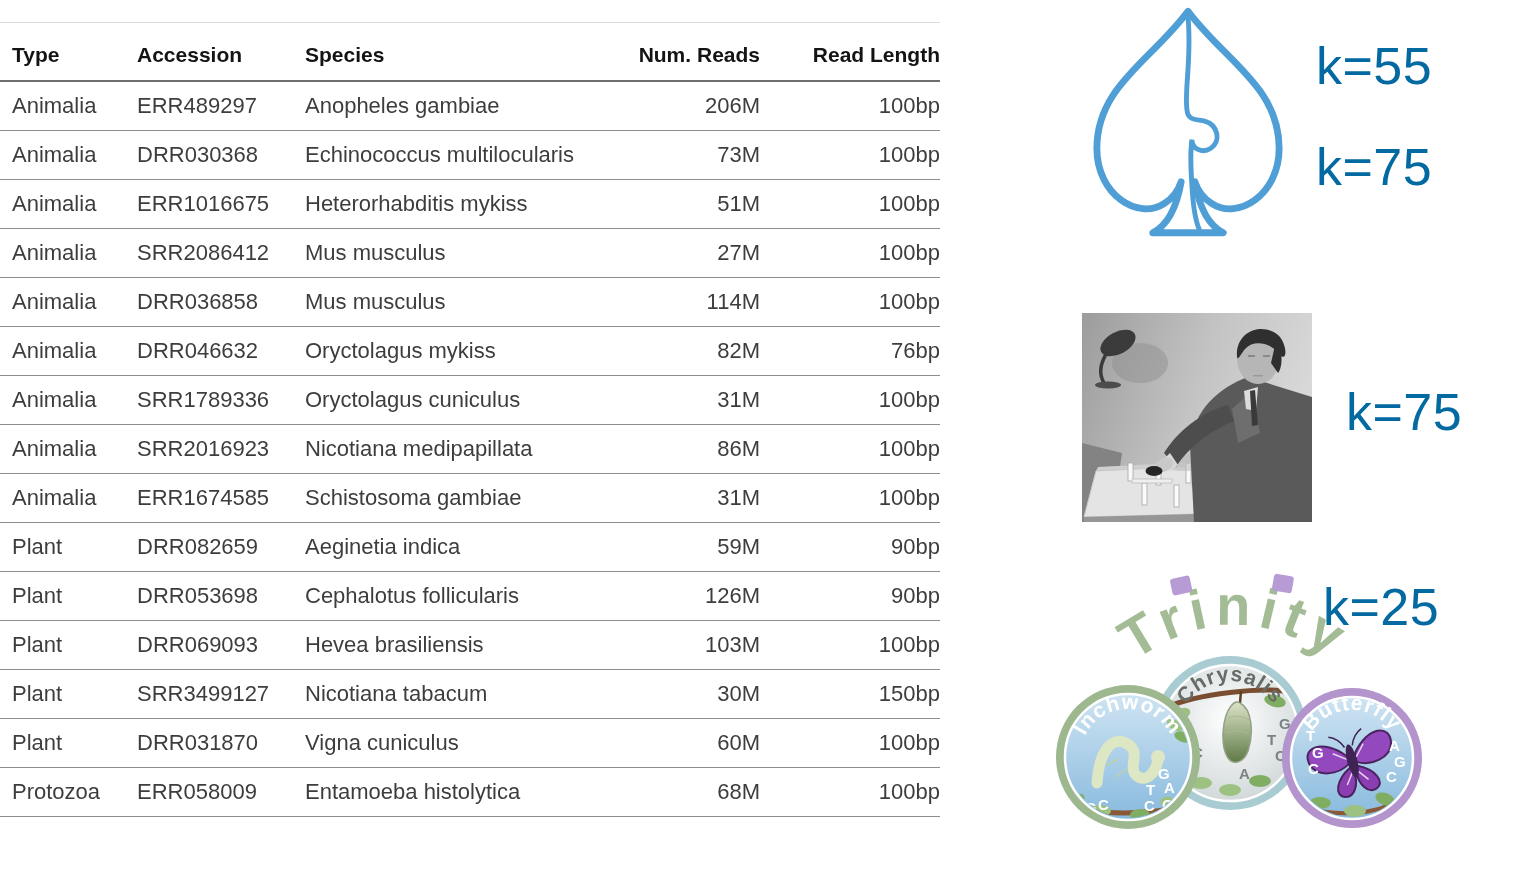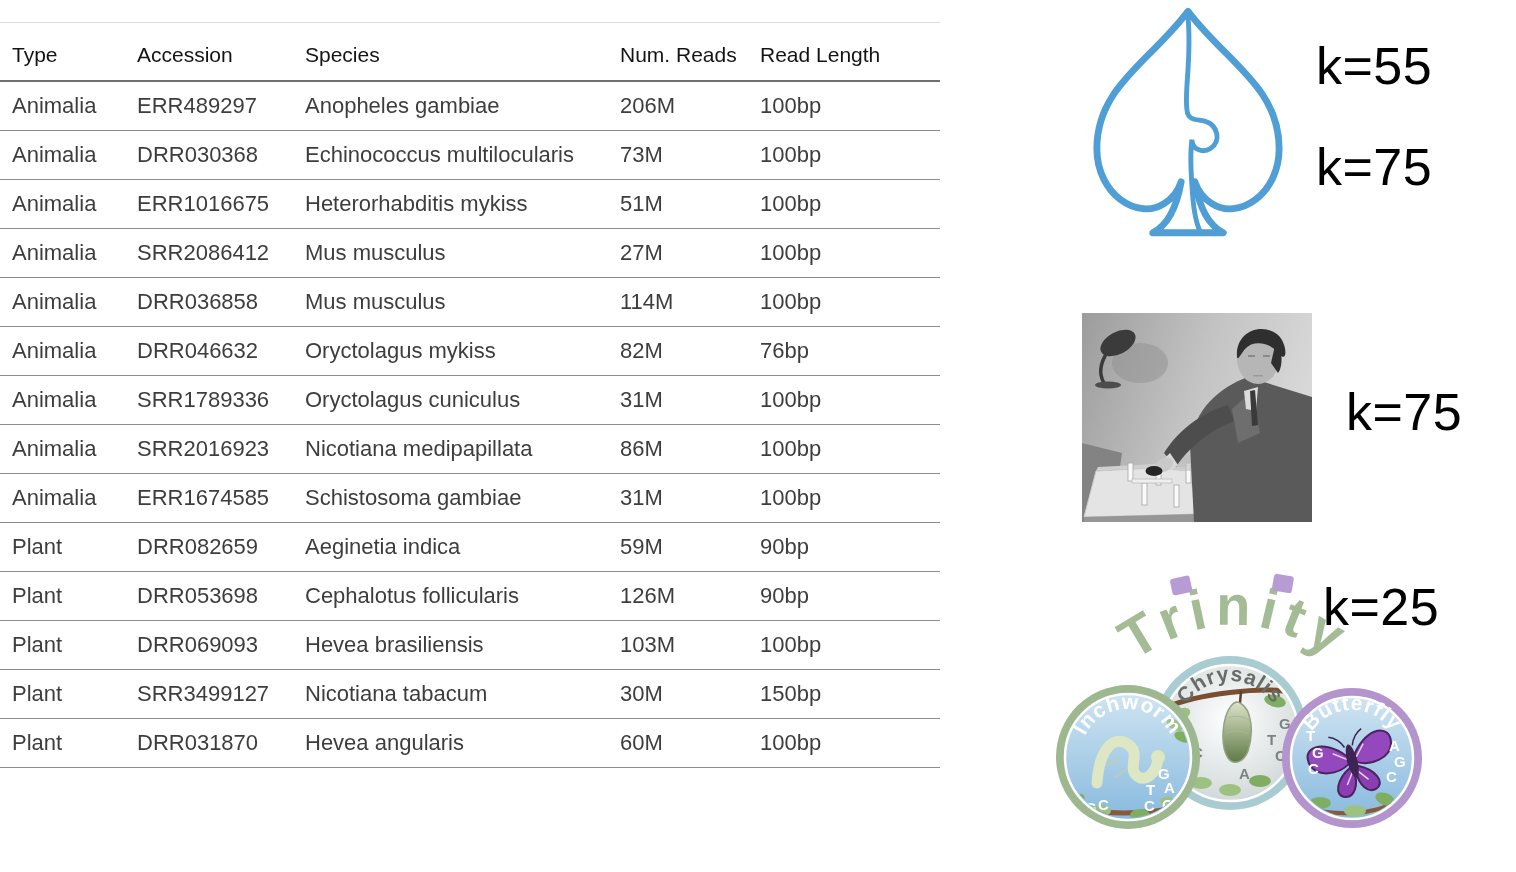"Type" table.datasets th { font-weight: normal -> bold }
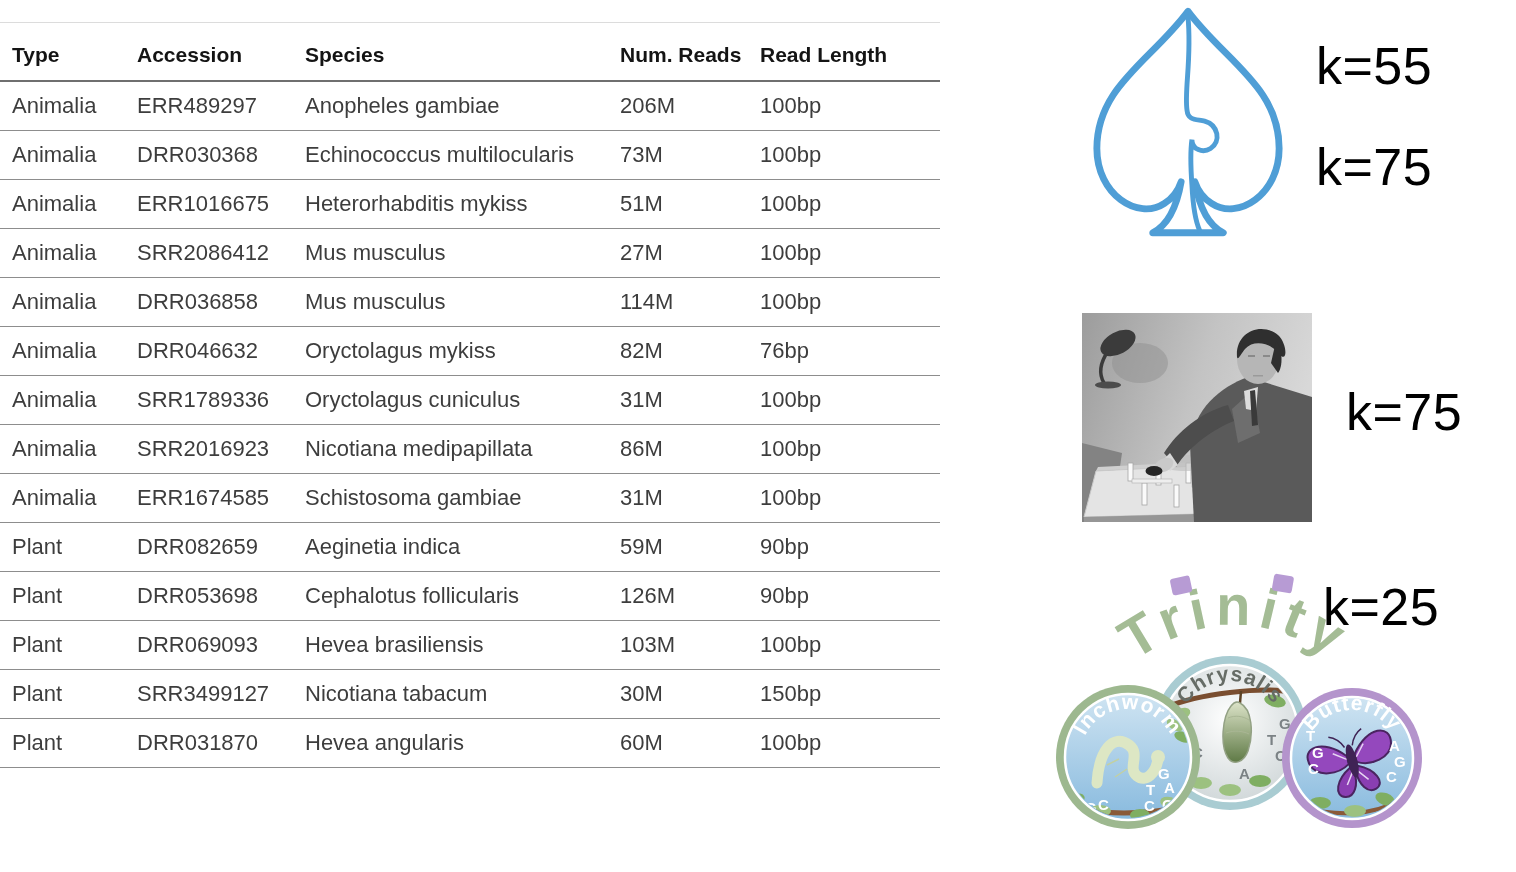"Num. Reads" table.datasets .c { text-align: left -> right }
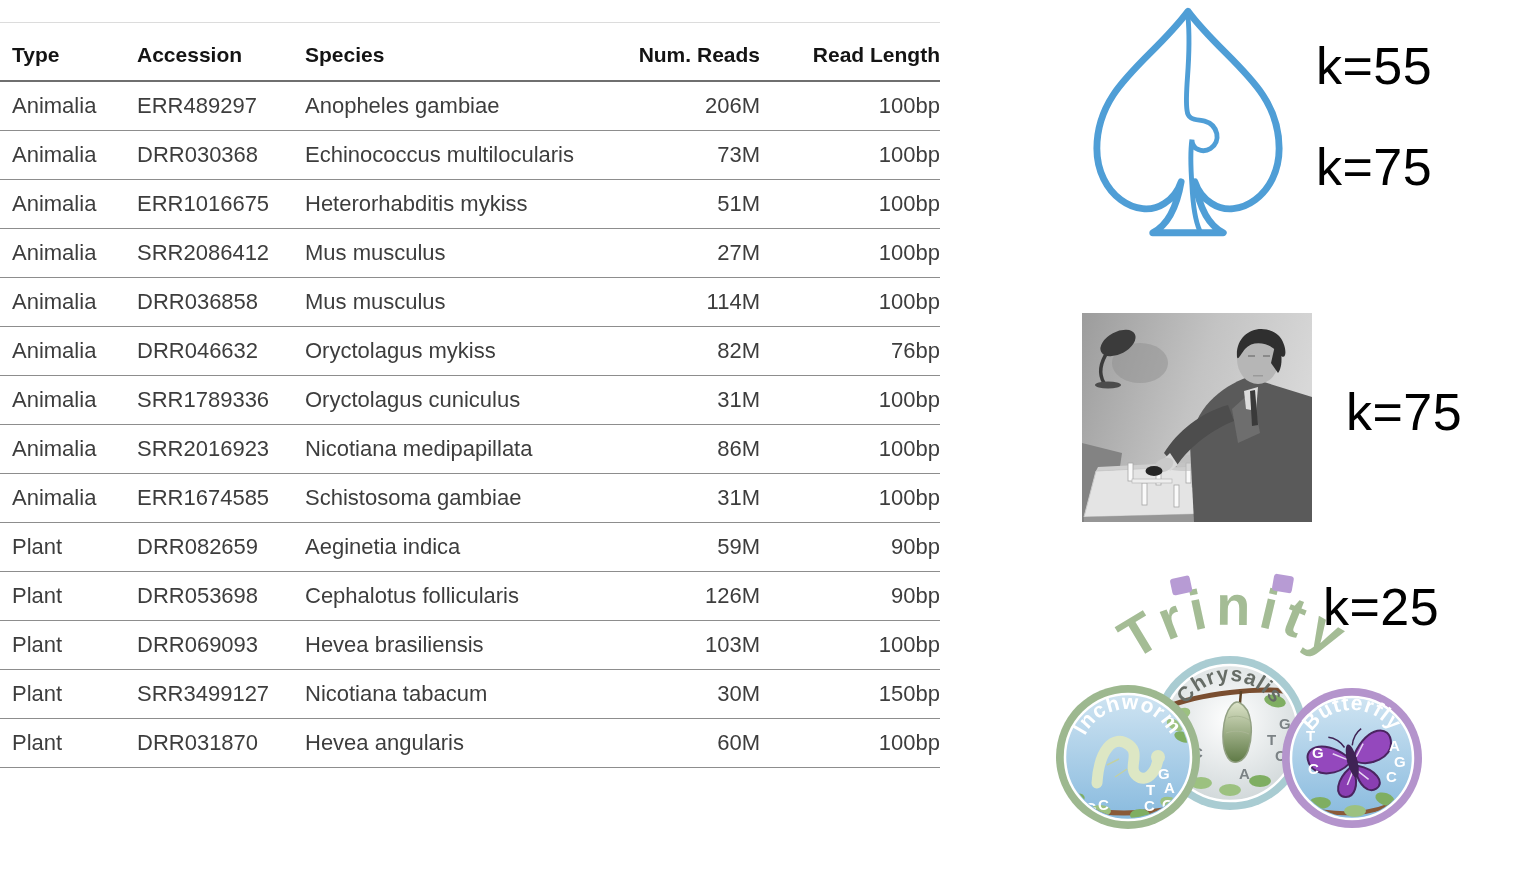"k=55" .klabel { color: #000000 -> #0369a1 }
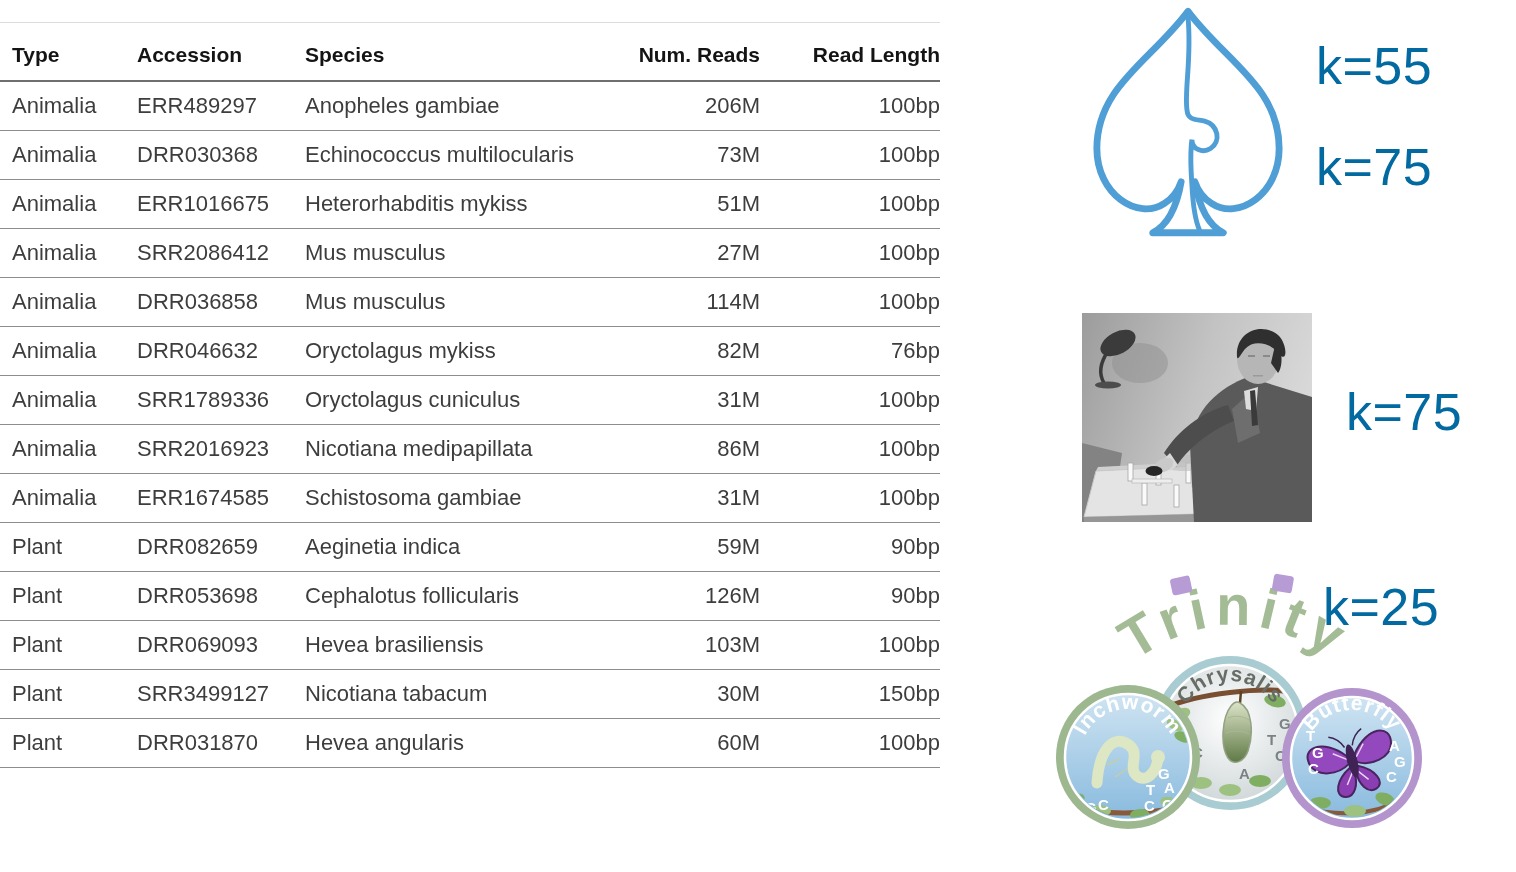"Hevea angularis" td.species { text: Hevea angularis -> Vigna cuniculus }
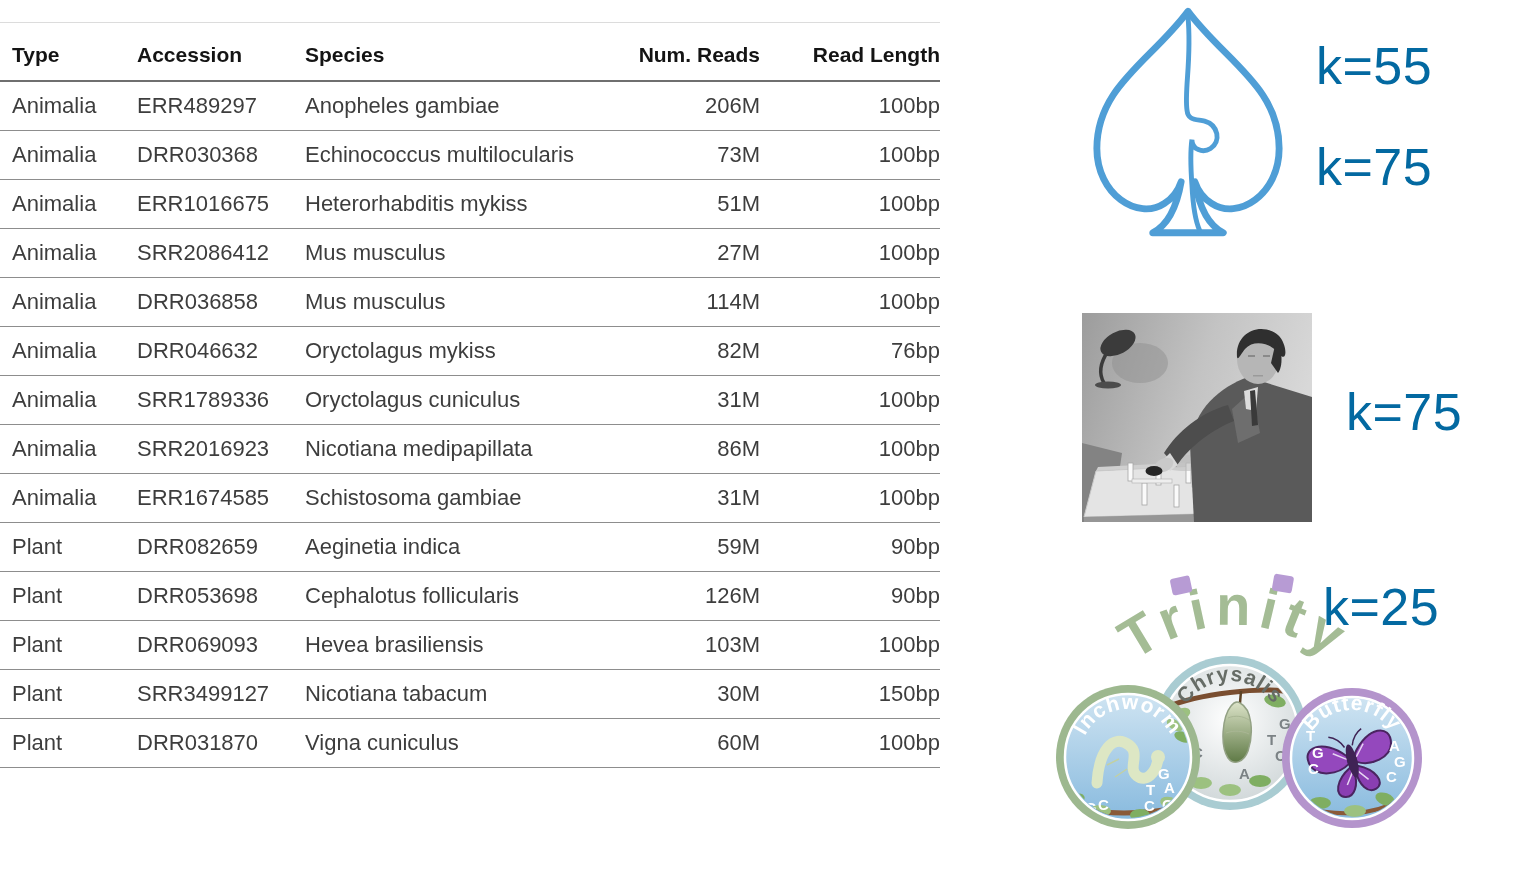"Protozoa" tr { html: none -> <tr> <td>Protozoa</td> <td>ERR058009</td> <td>Entamoeba histolytica</td> <td>68M</td> <td>100bp</td> </tr> }
